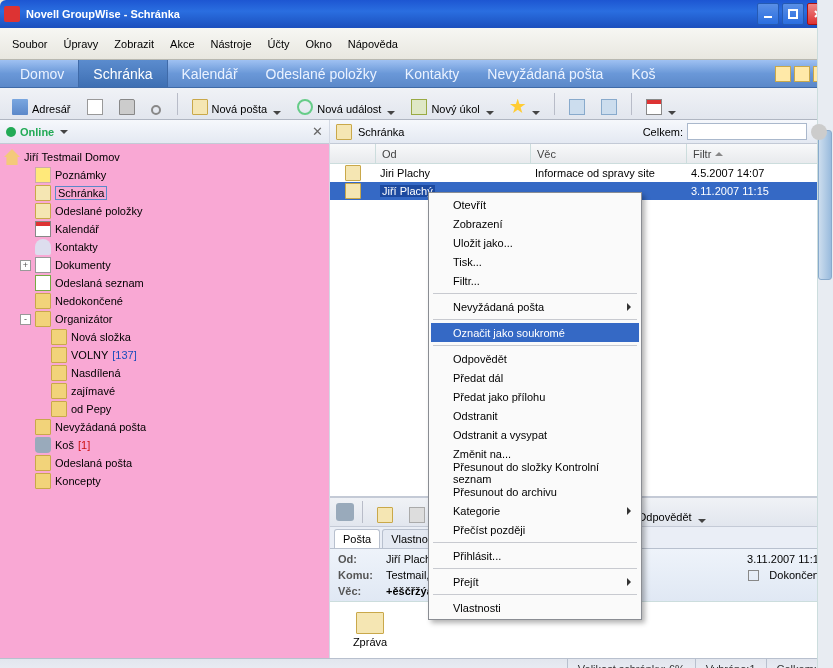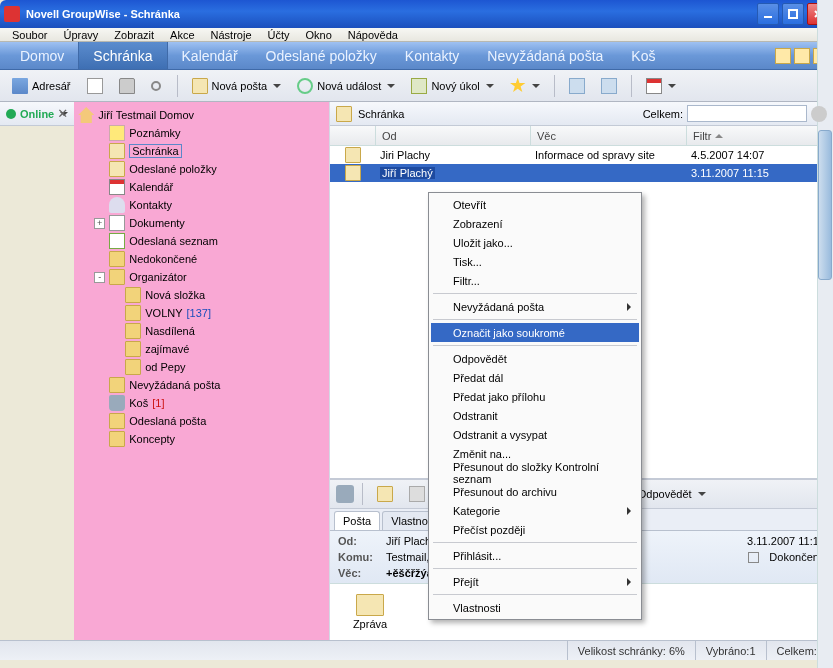"Soubor" .menubar { height: 14px -> 32px }
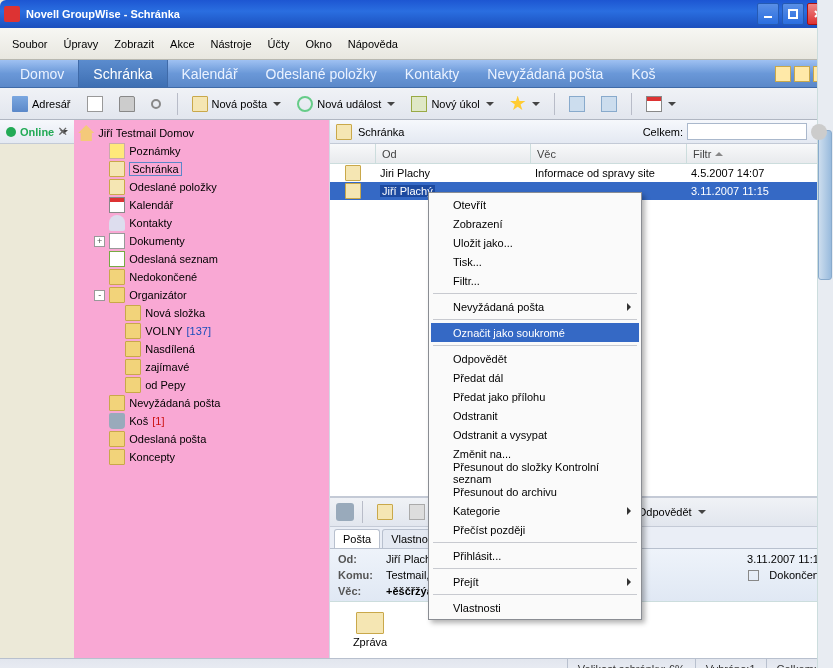"Adresář" .tbtn { align-items: center -> flex-end }
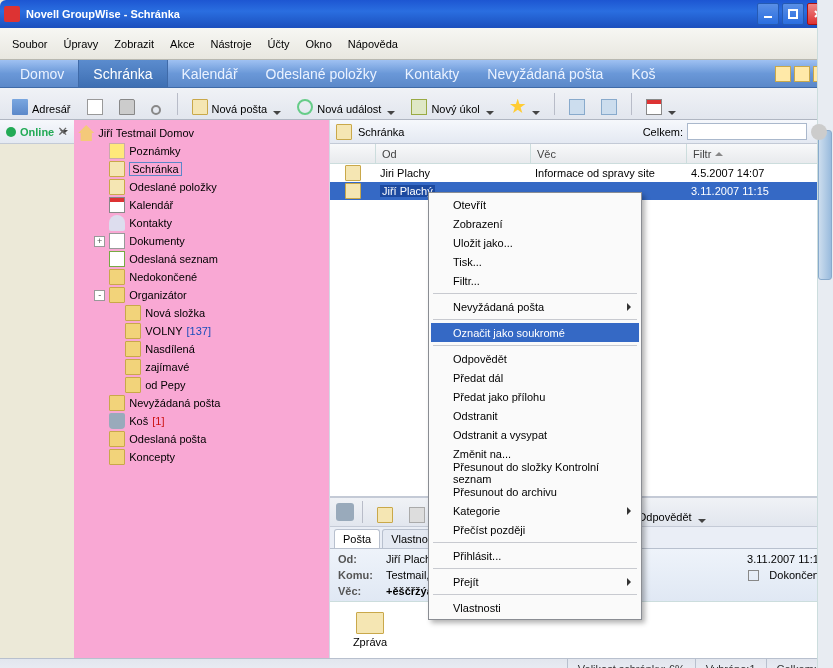"Online" .left-pane { flex-direction: row -> column }
